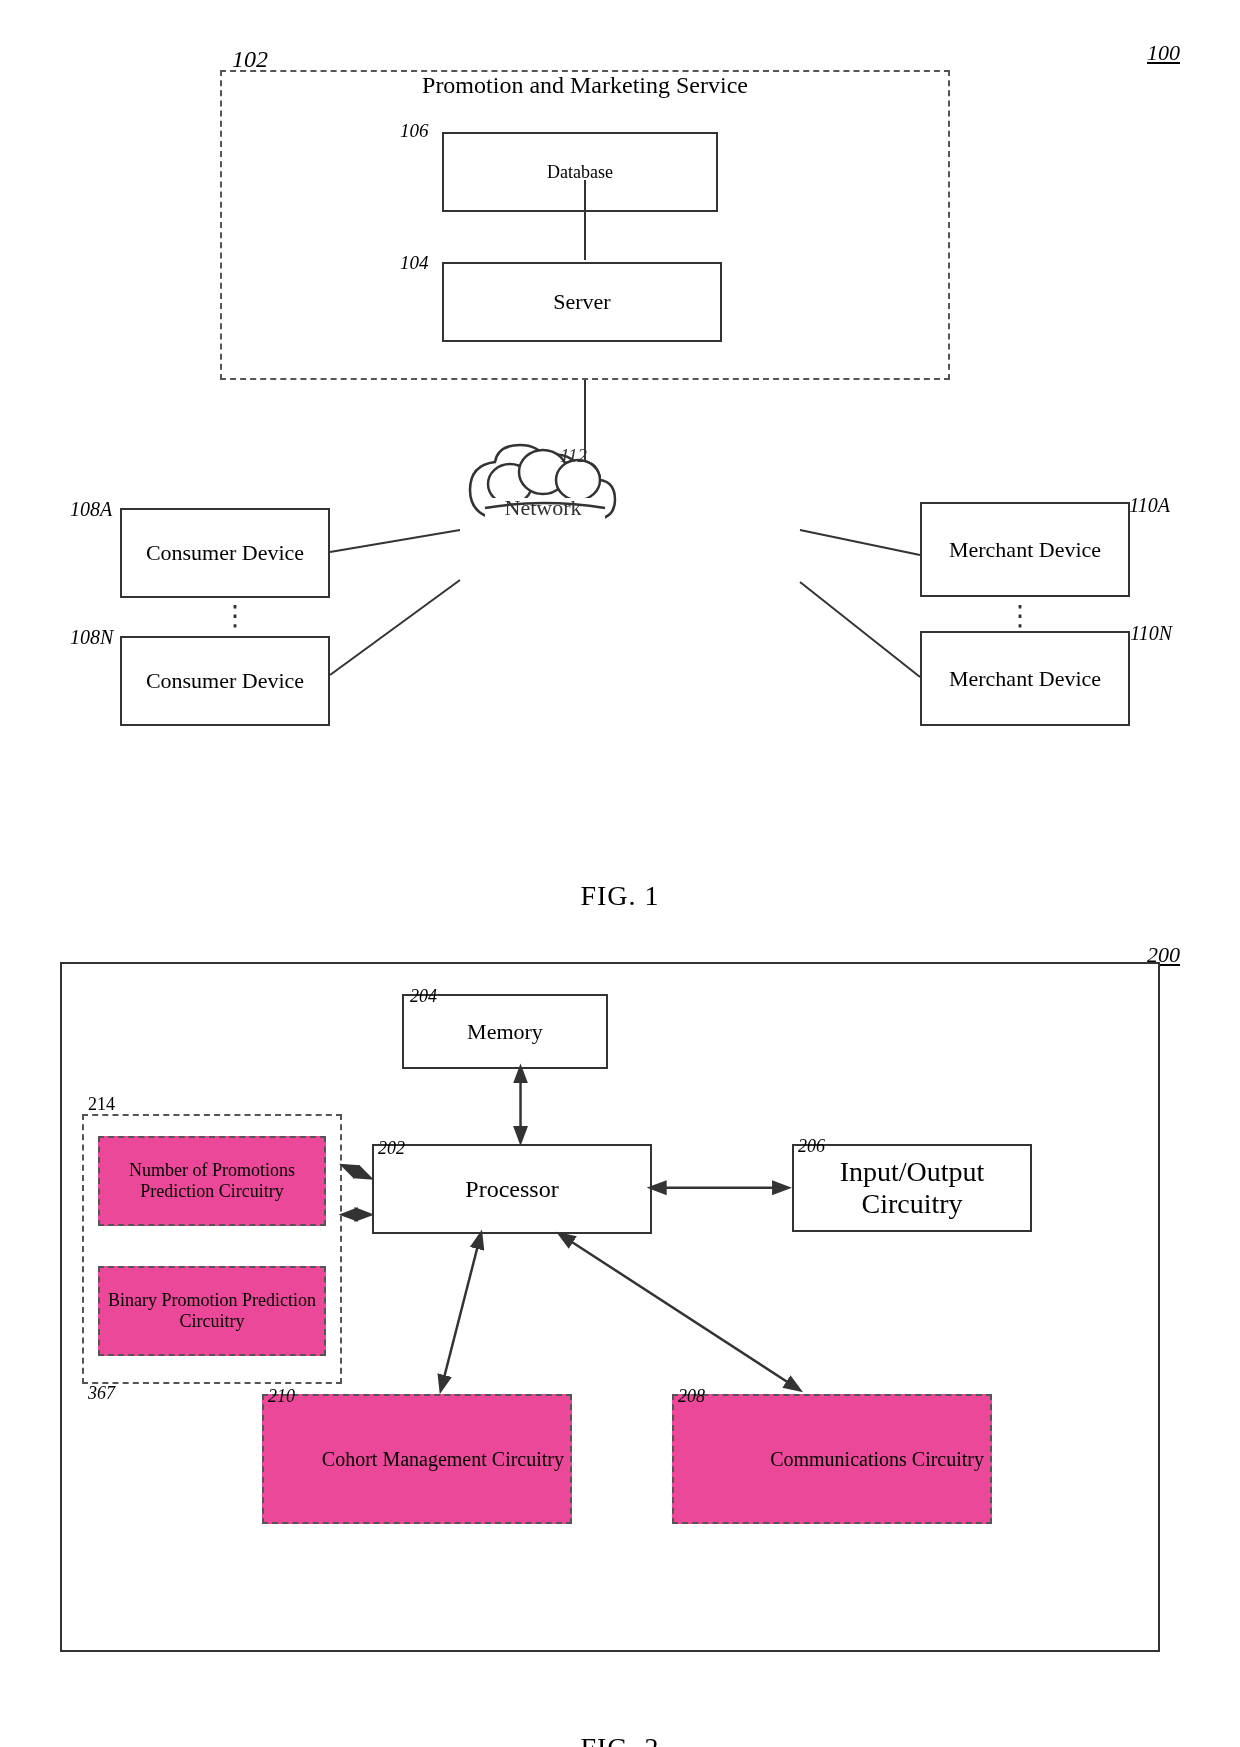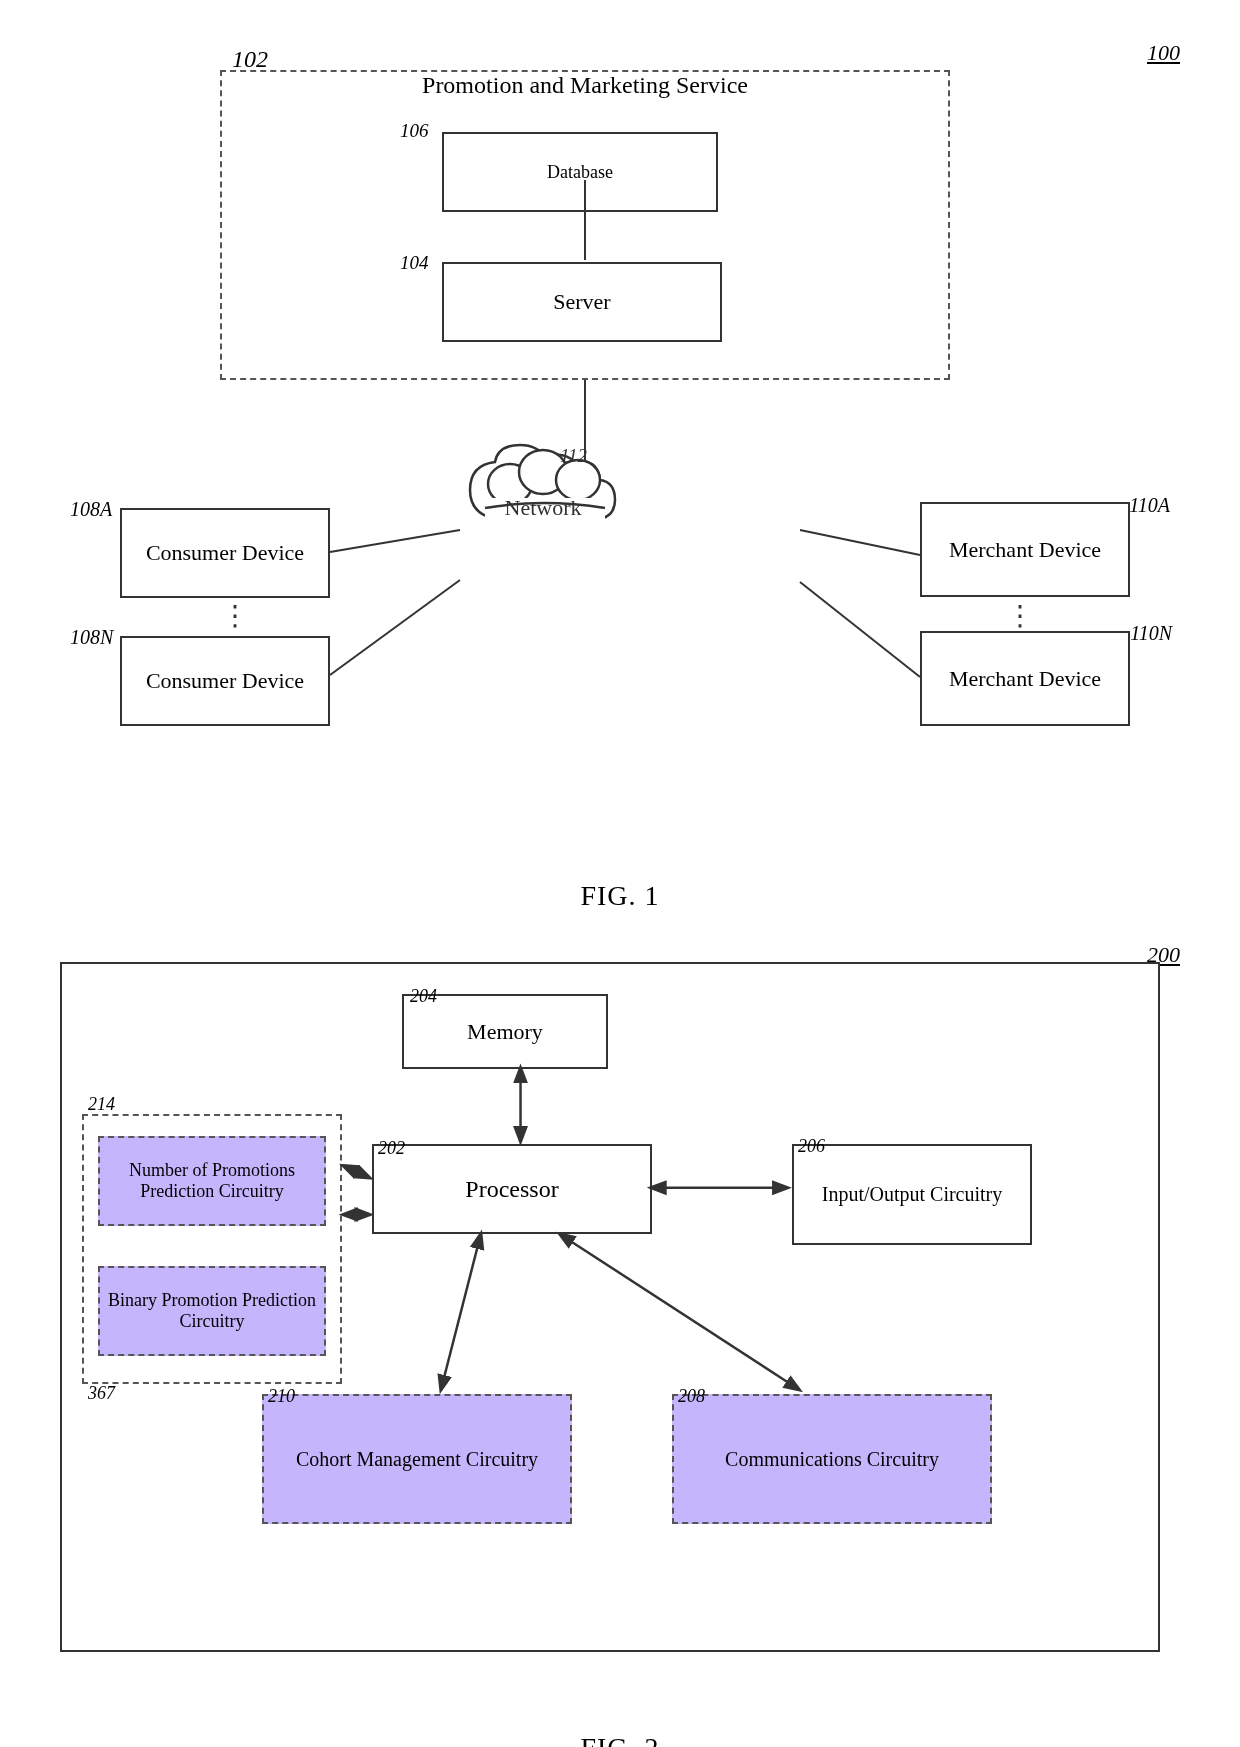"214" span { font-style: italic -> none }
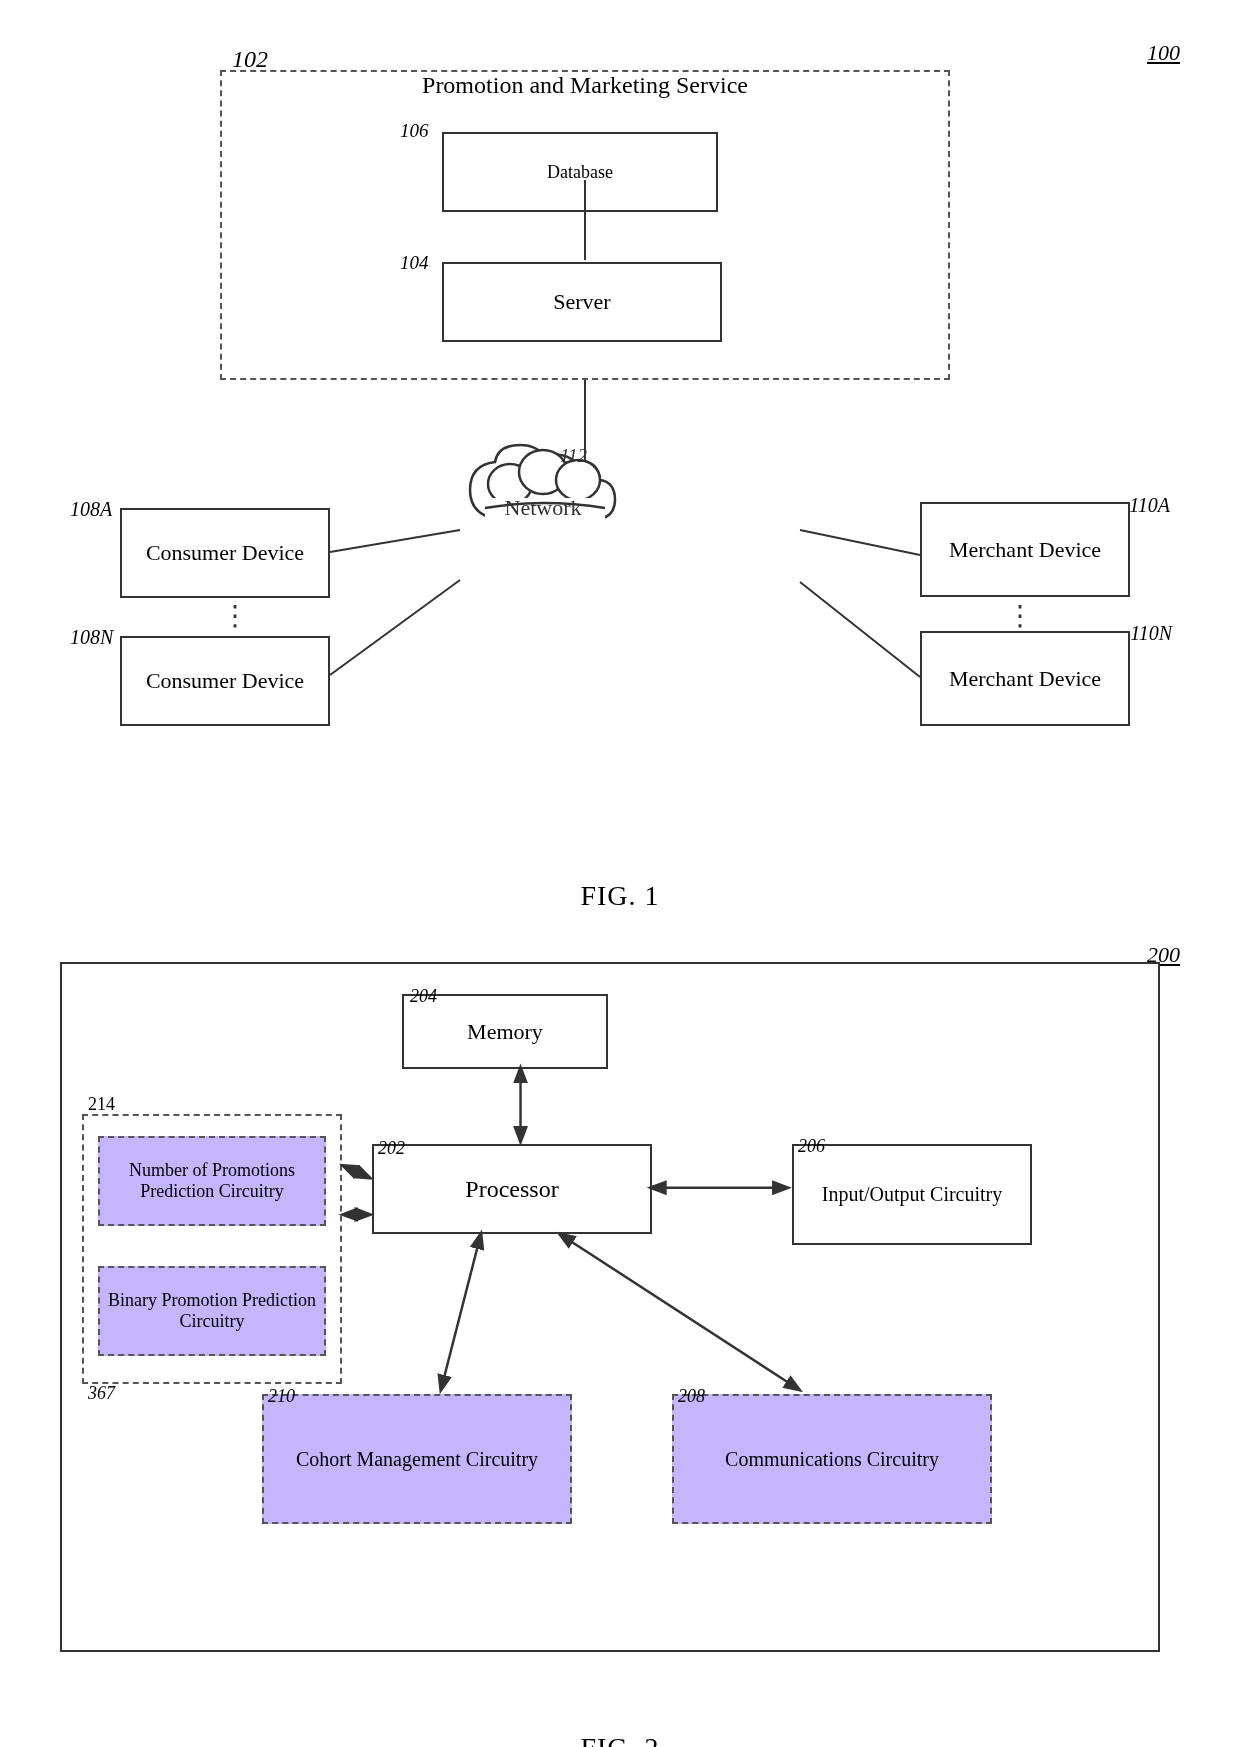"Number of Promotions Prediction" .dashed-box { background: #c4b5fd -> #ec4899; justify-content: center -> flex-end }
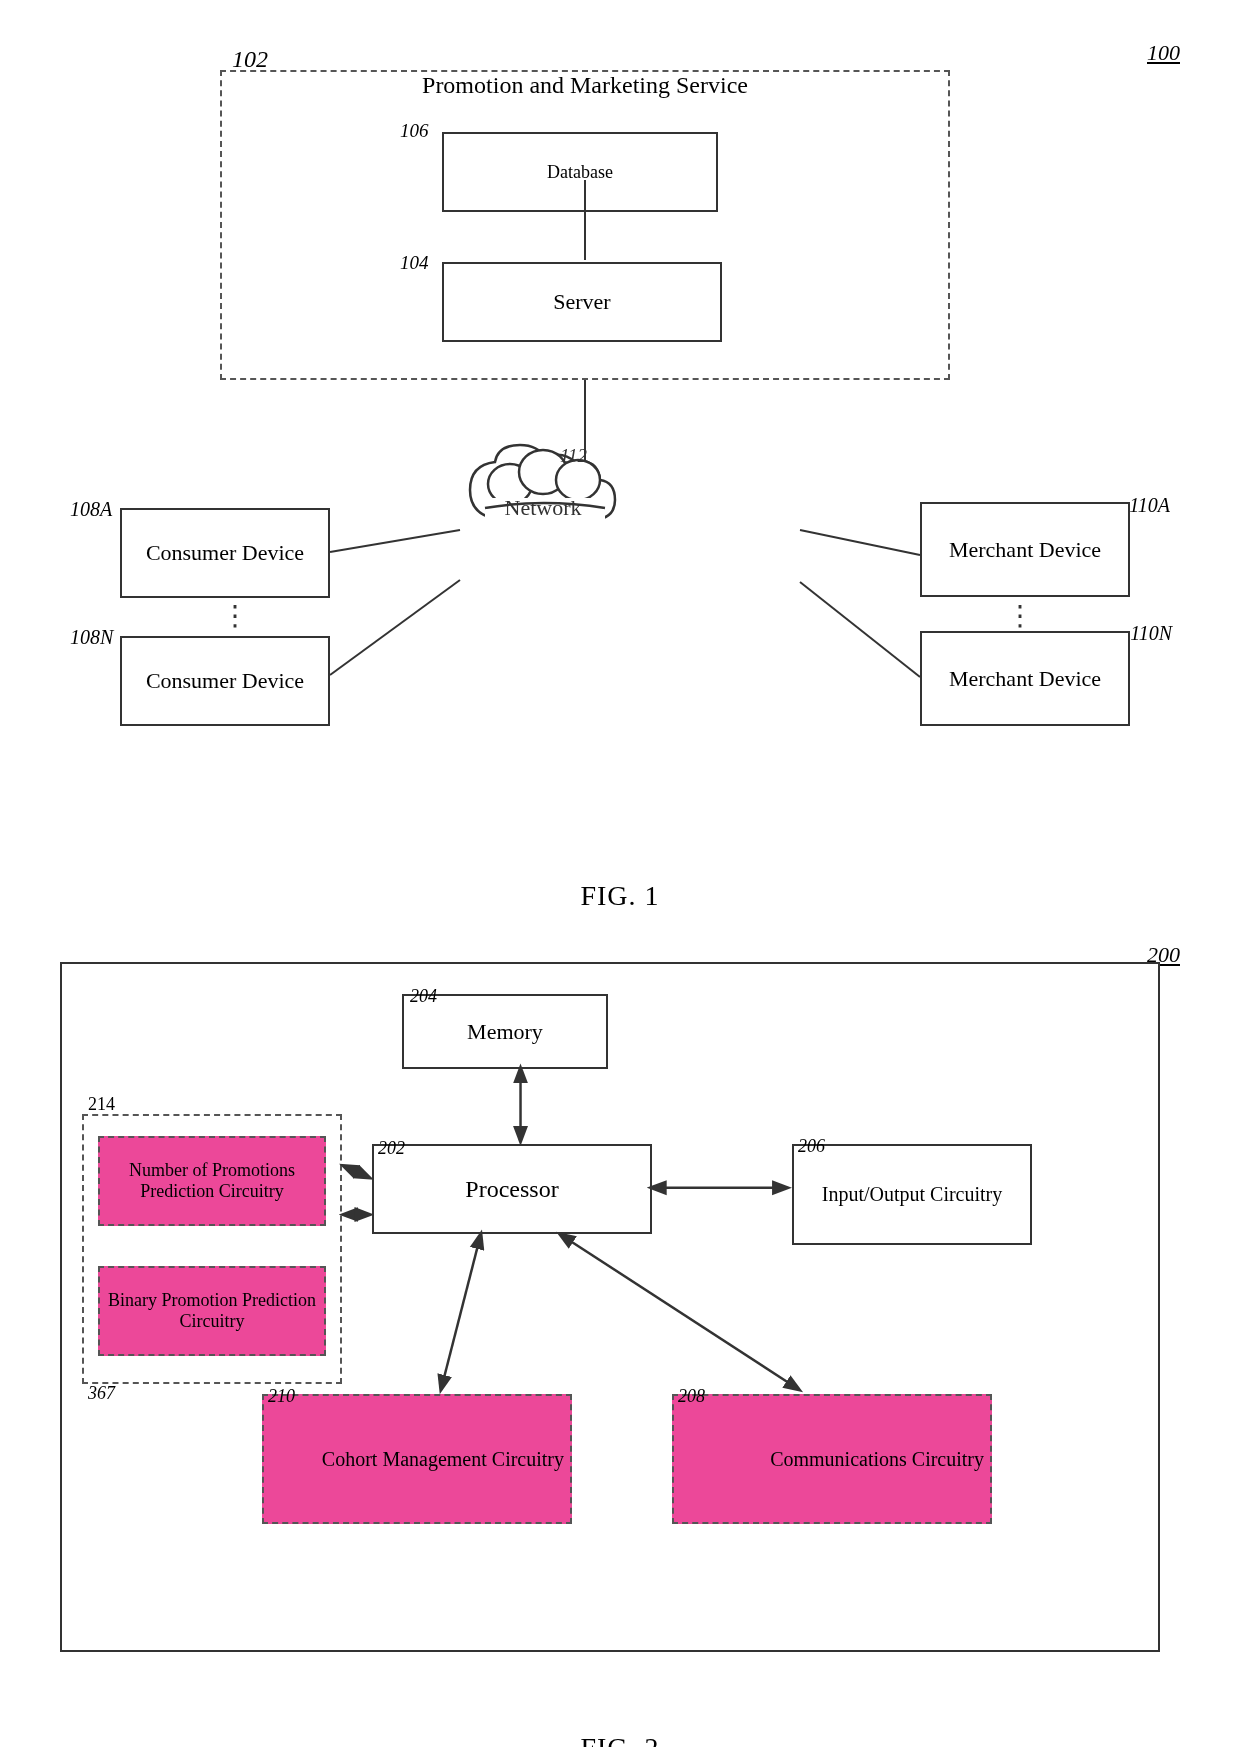"Input/Output Circuitry" div.solid-box { font-size: 20px -> 28px; height: 101px -> 88px }
